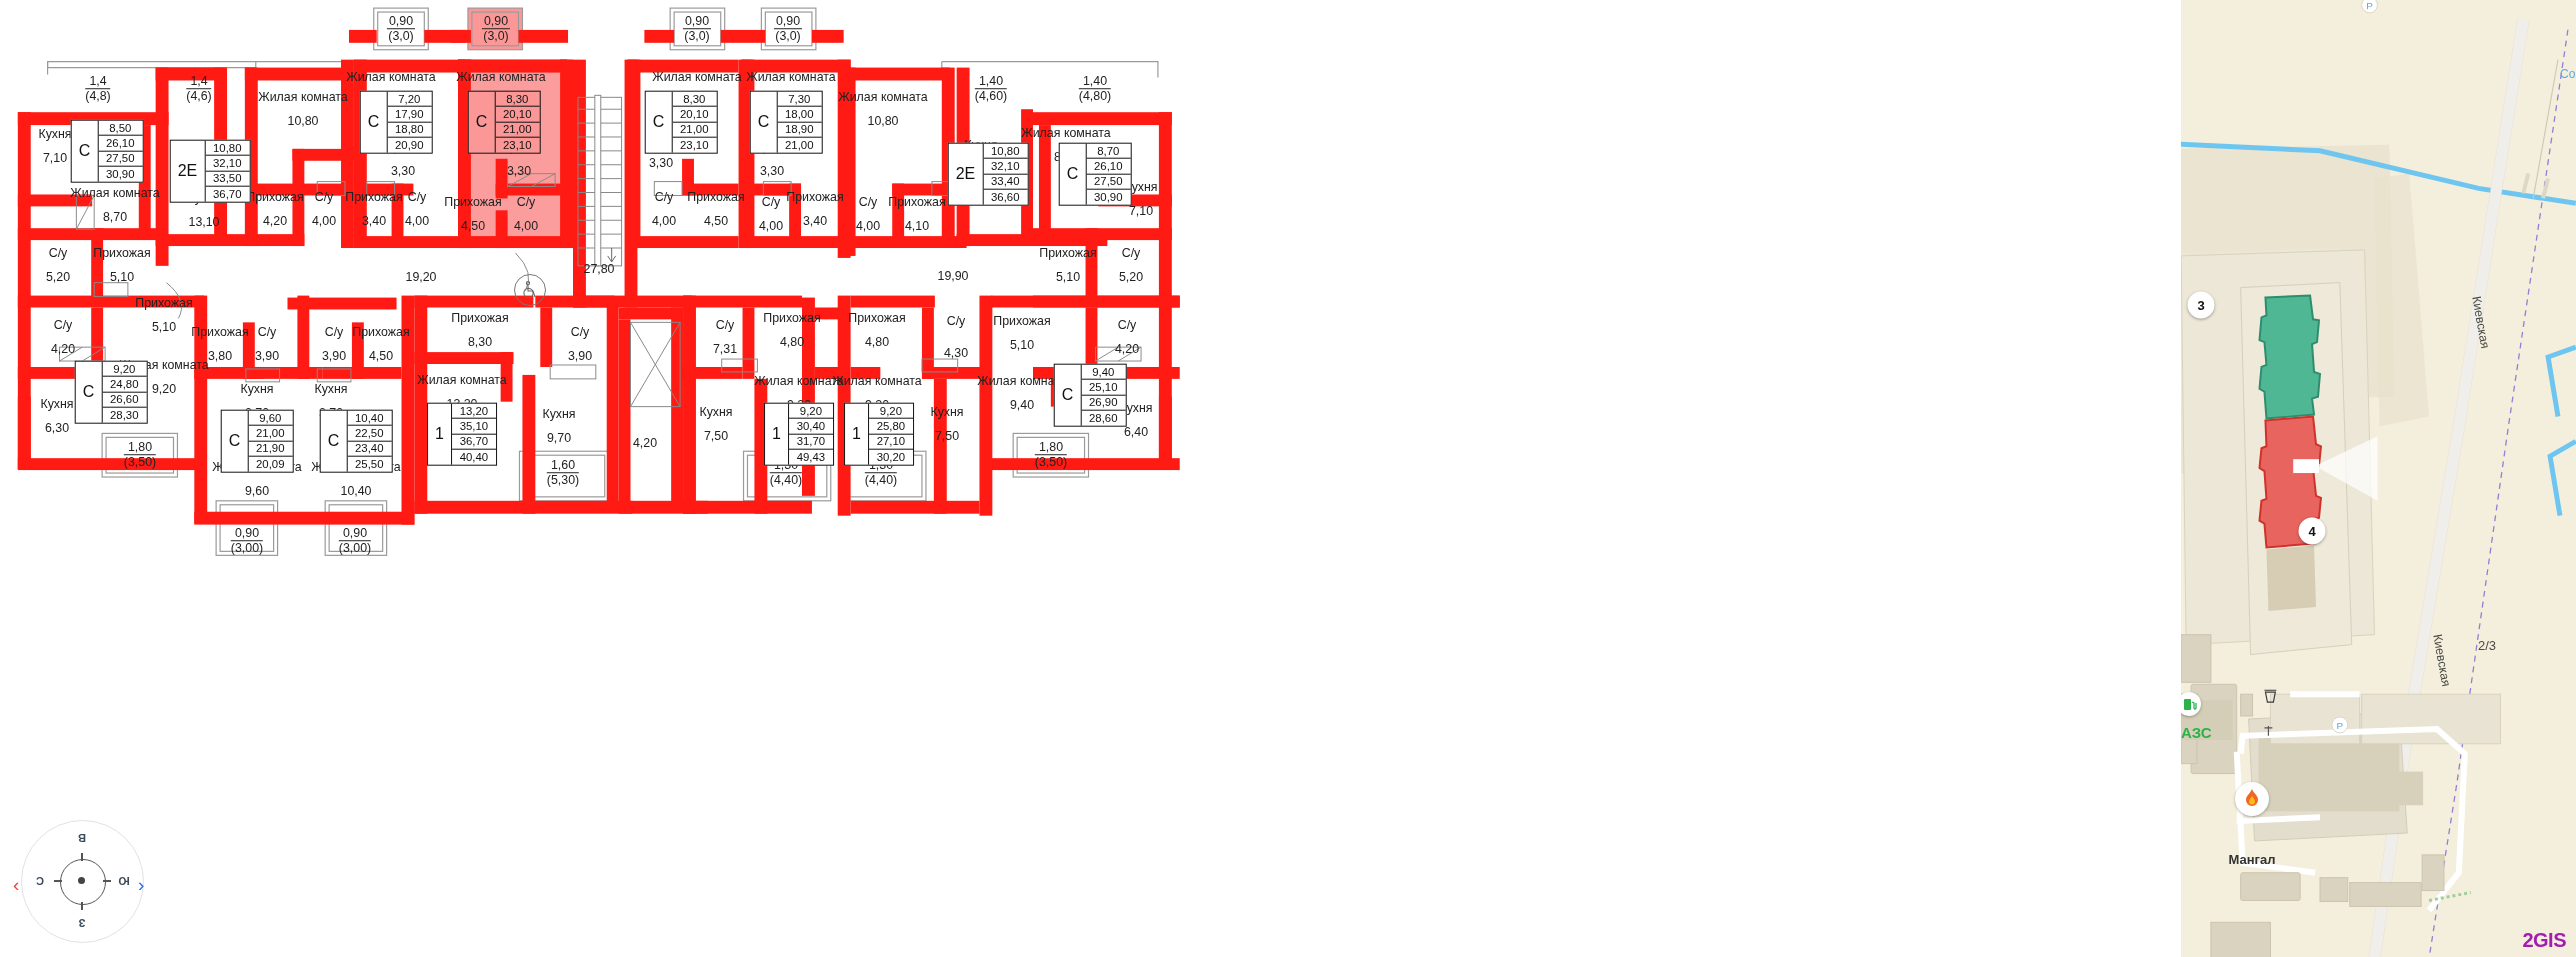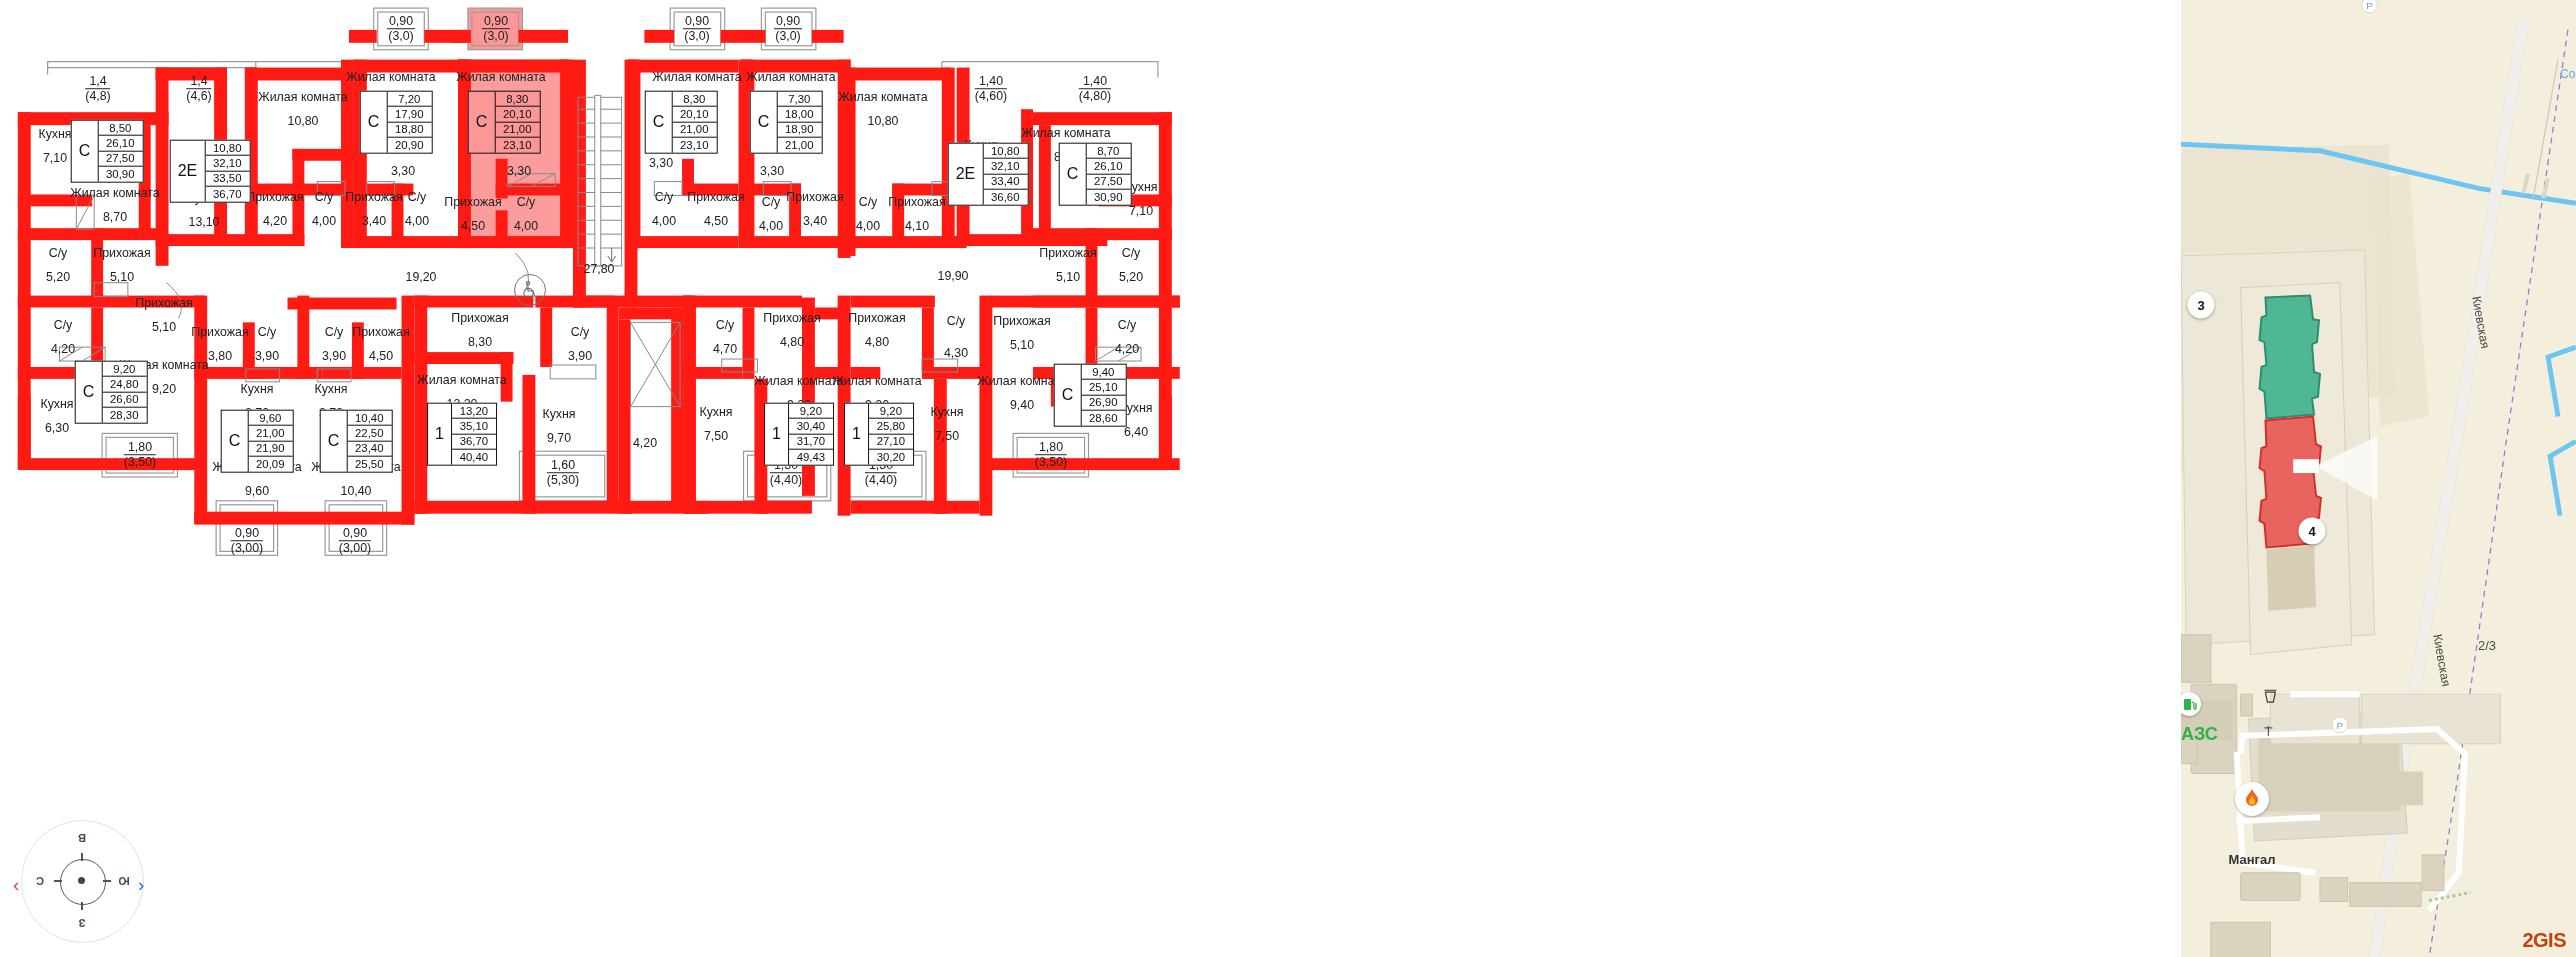"4,70" div { text: 4,70 -> 7,31 }
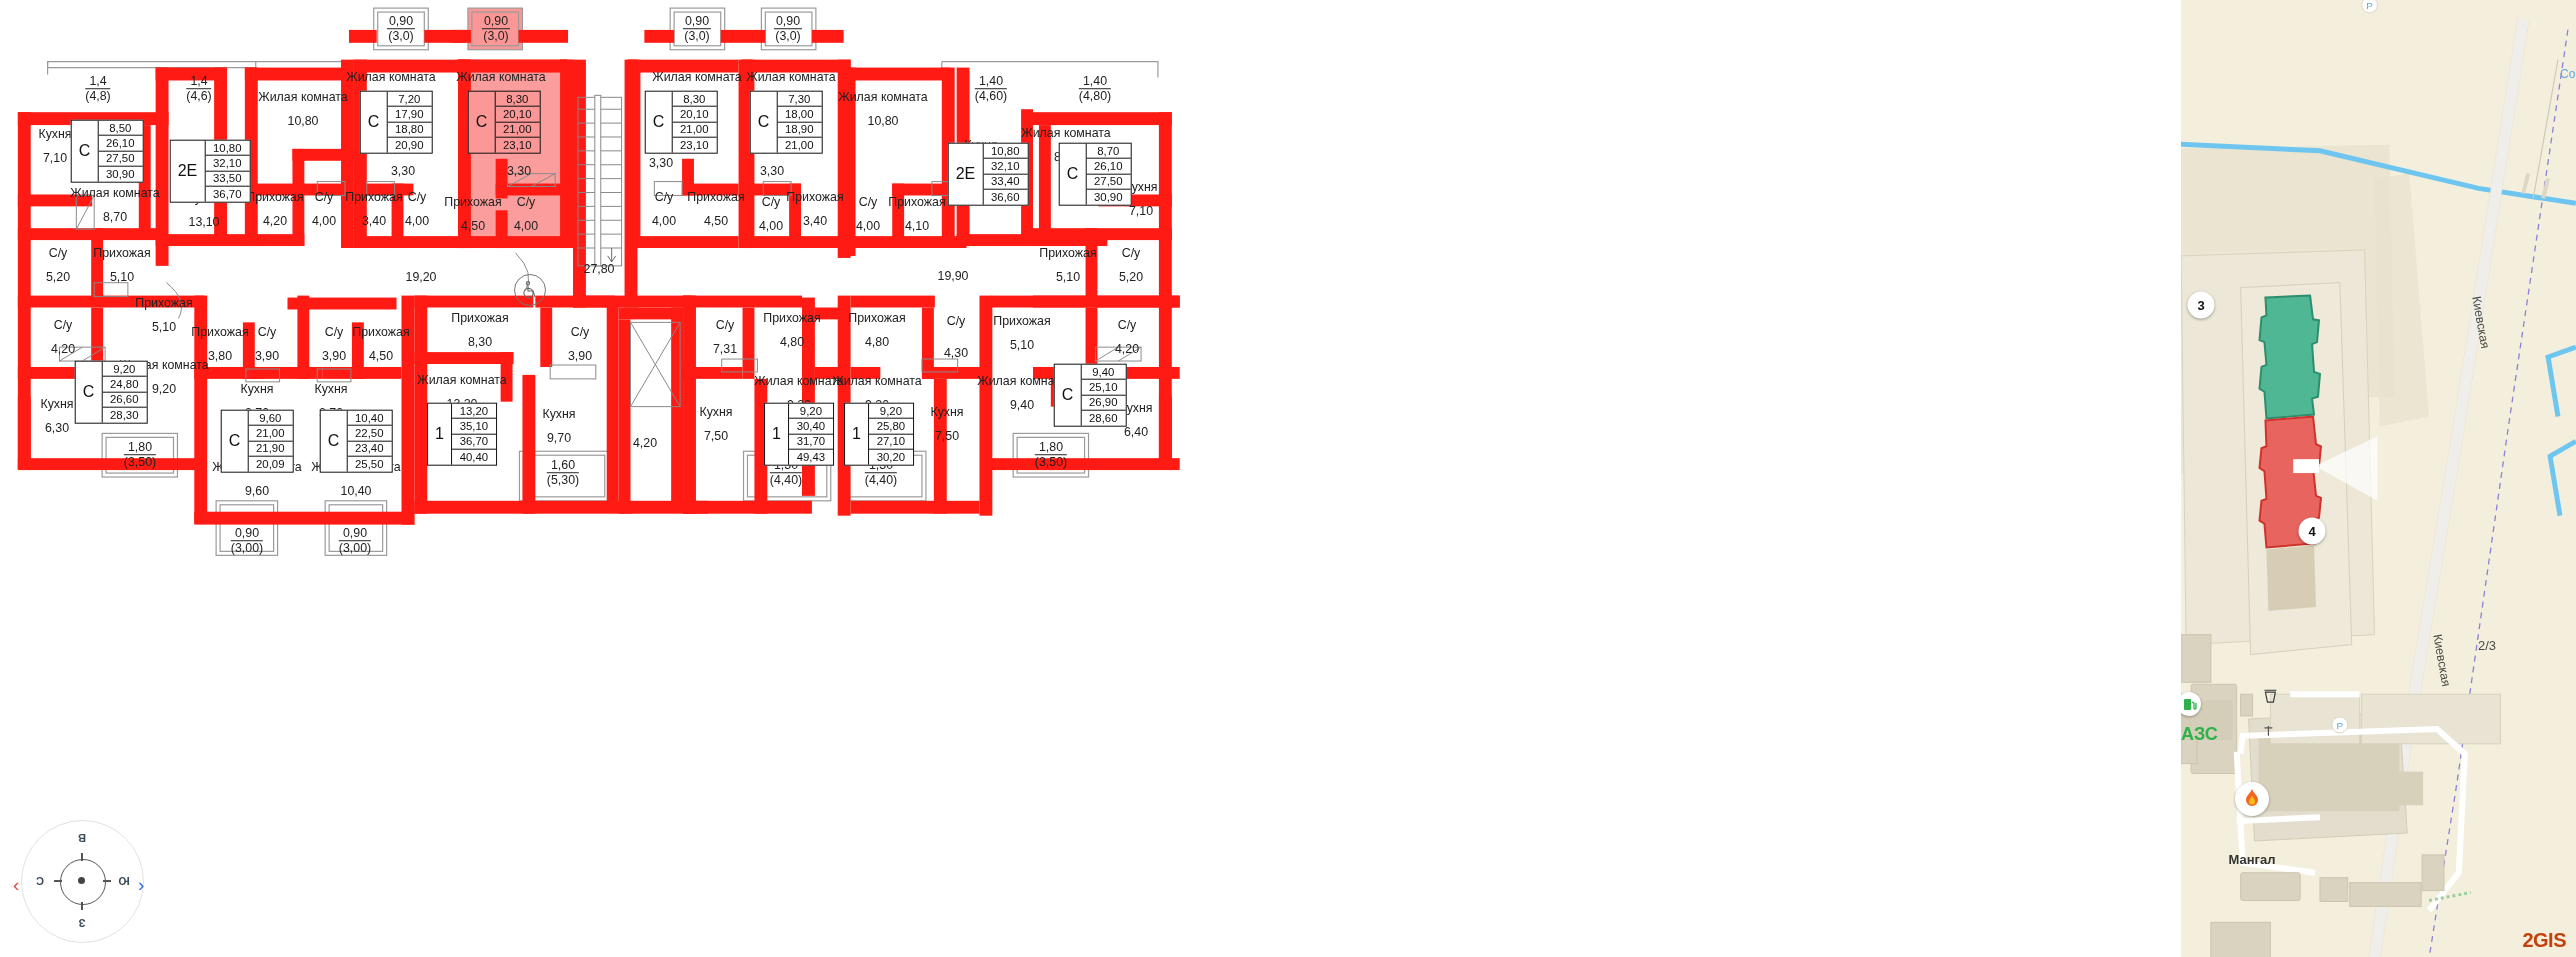"АЗС" div.mlabel { font-size: 18px -> 15px }
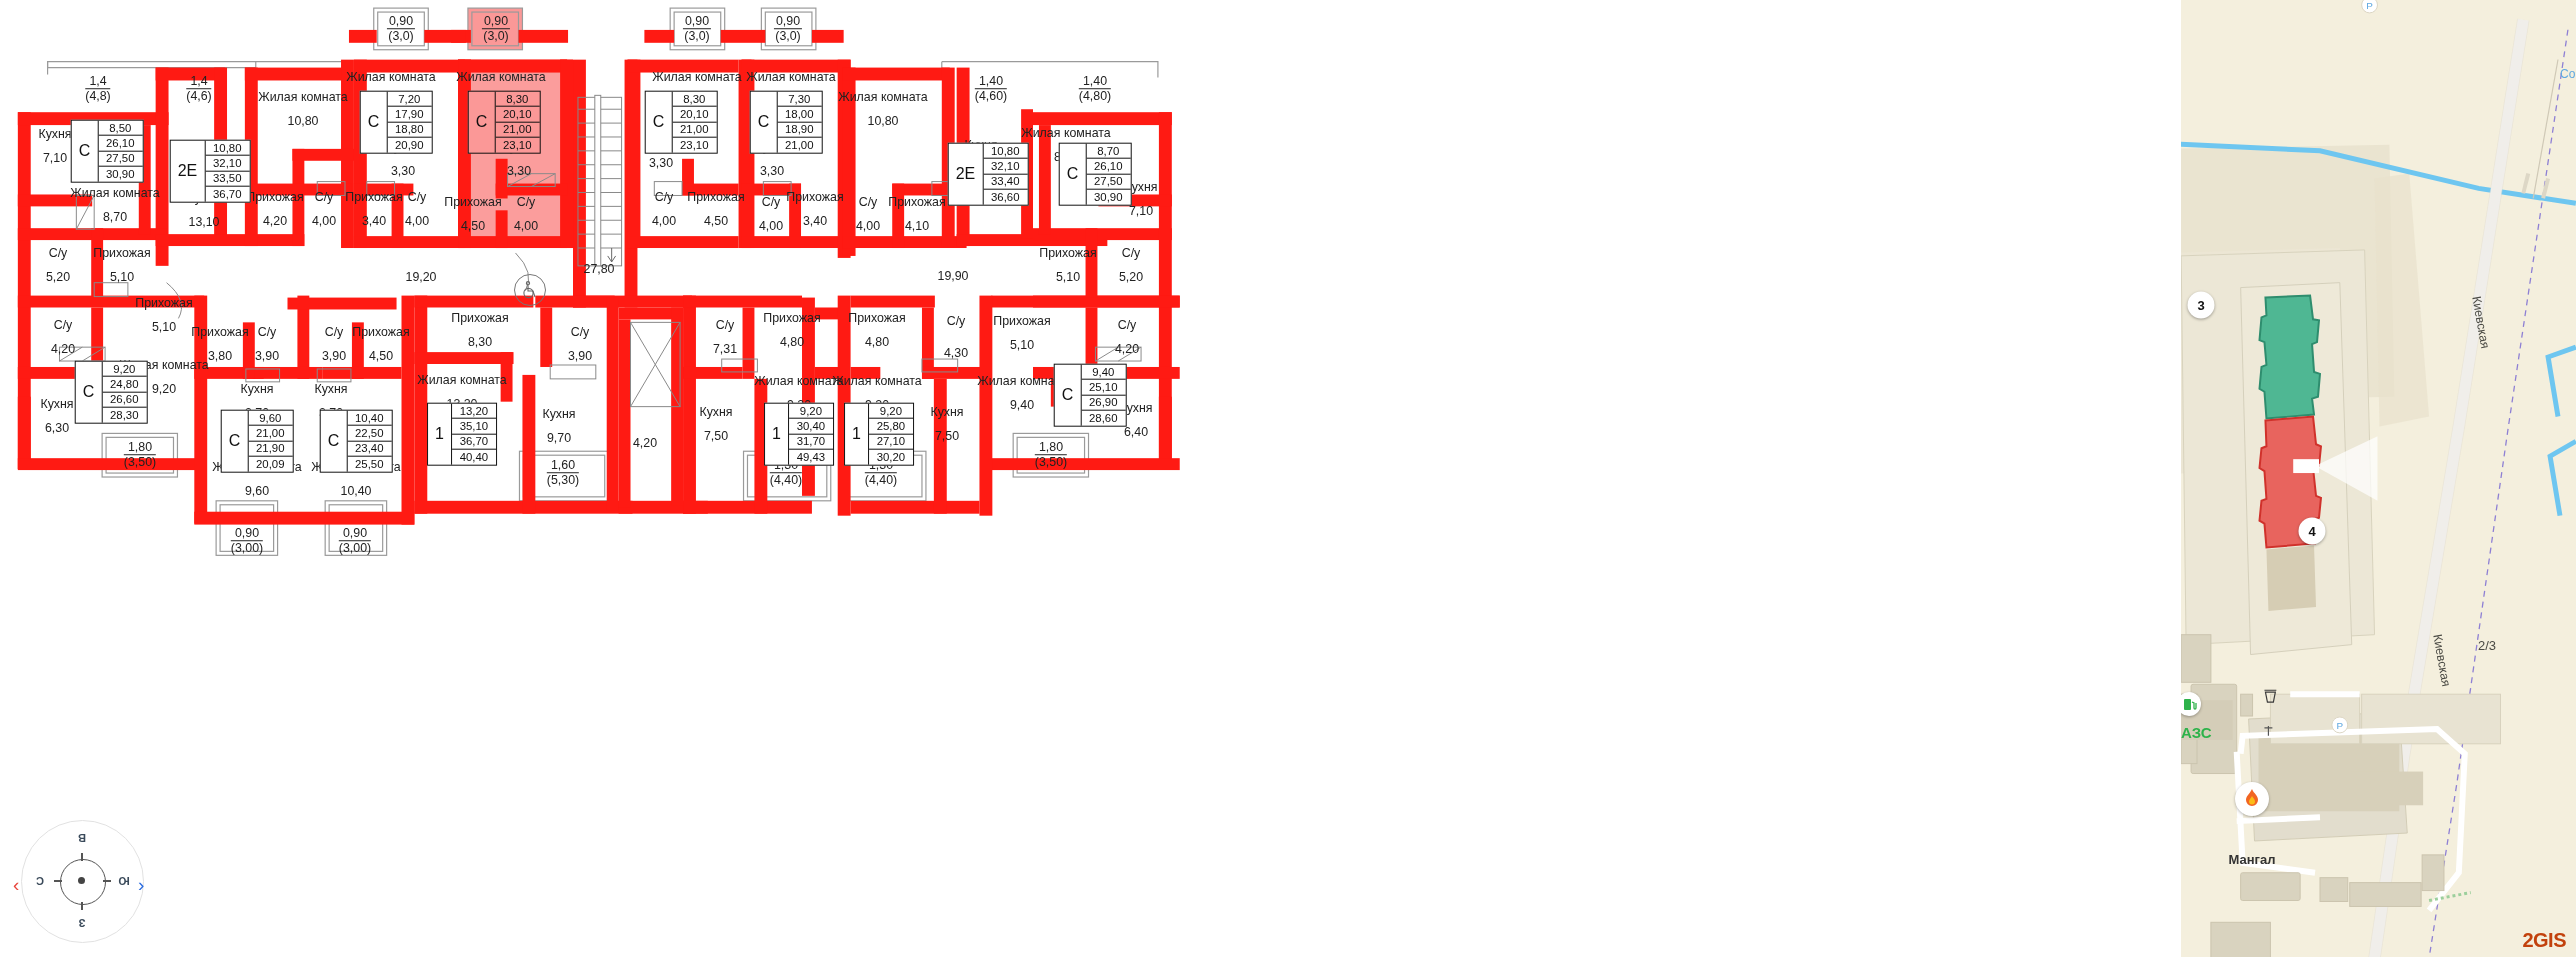"2GIS" #logo2gis { color: #c2410c -> #a21caf }
